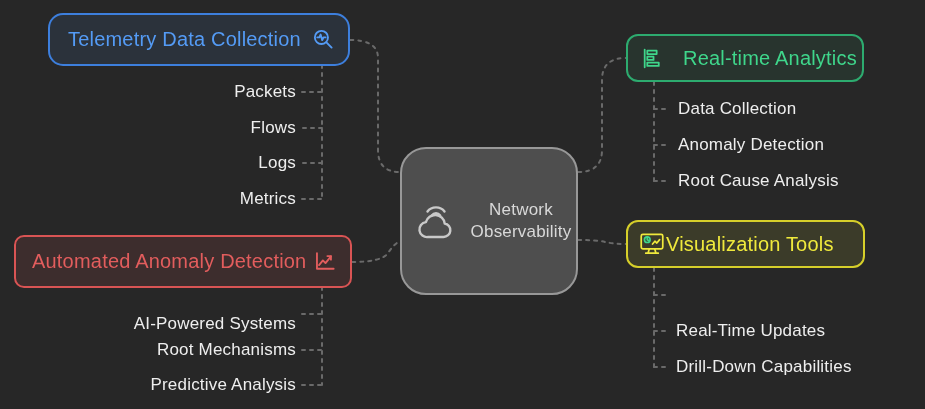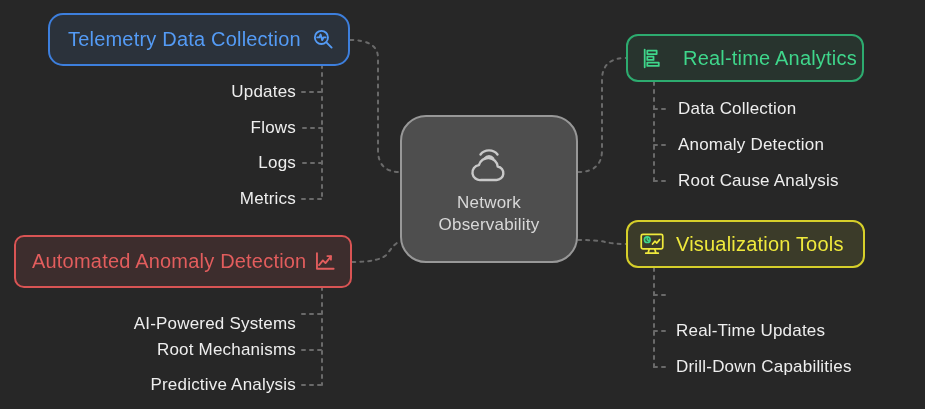"Updates" div.leaf { text: Updates -> Packets }
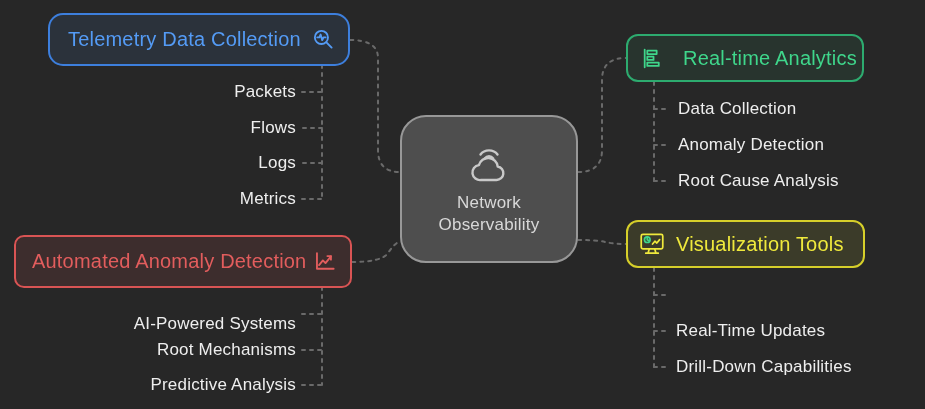"Network" .node-center { flex-direction: column -> none; top: 115px -> 147px }
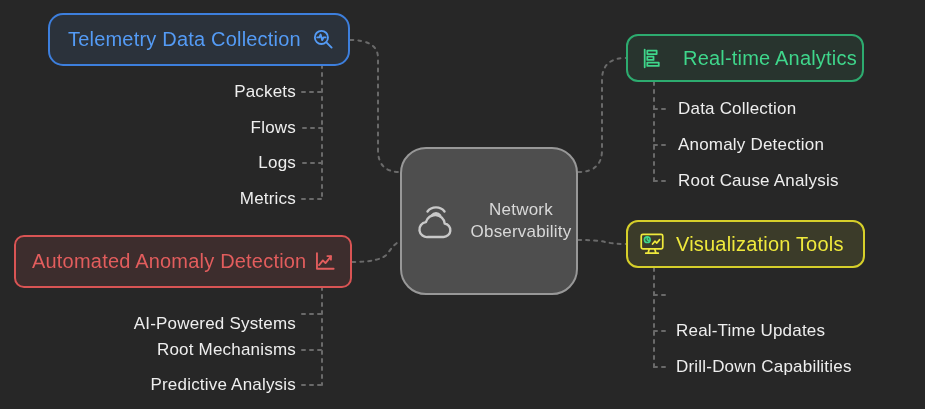"Visualization Tools" .node-visualization { gap: 10px -> 0 }
